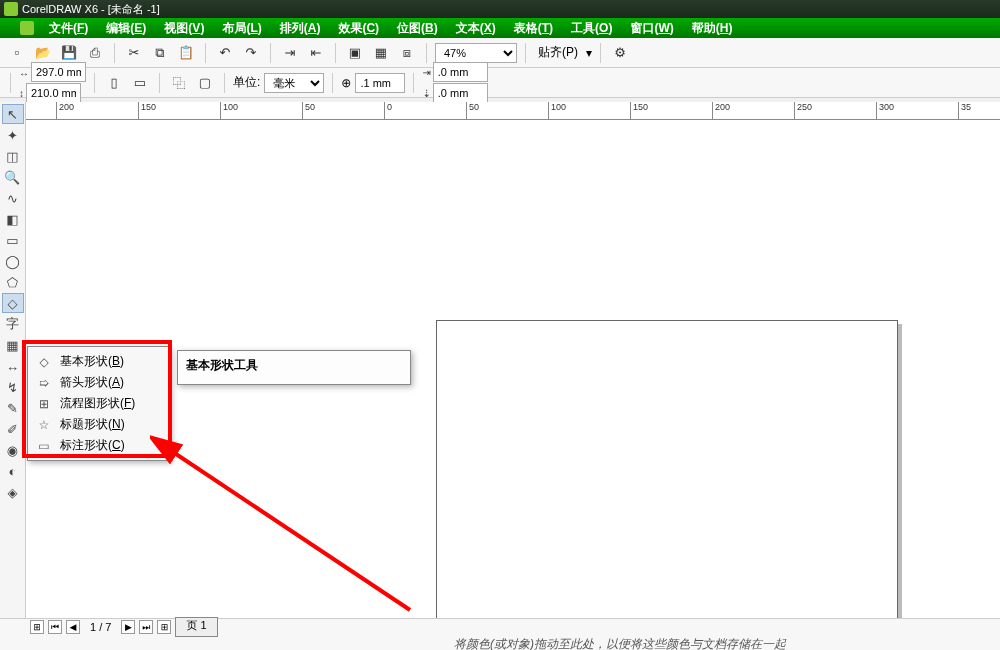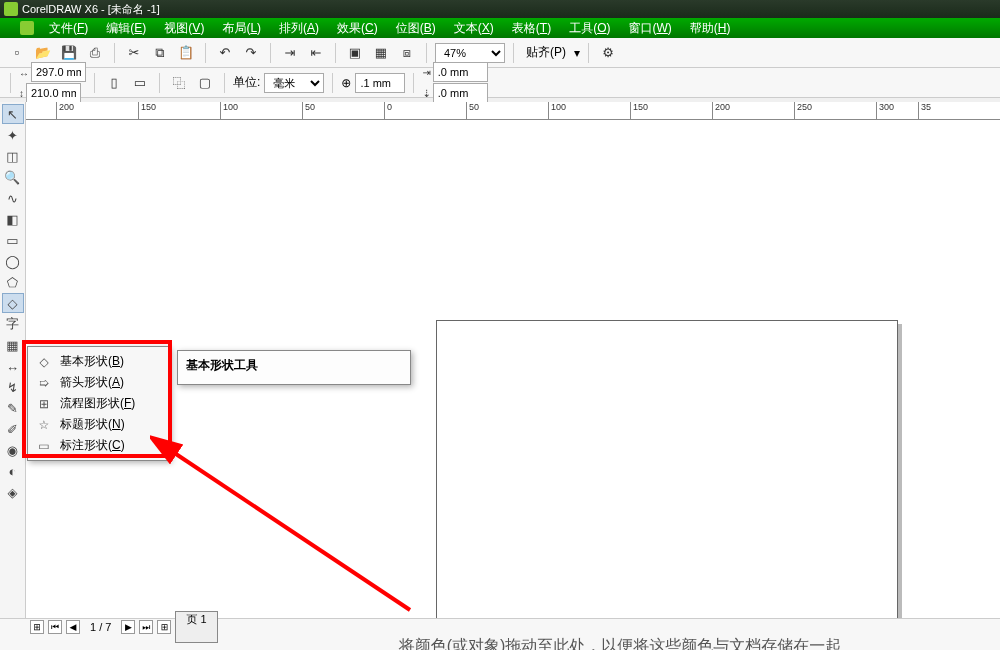"文件(F)" .menubar .mitem { font-weight: none -> bold }
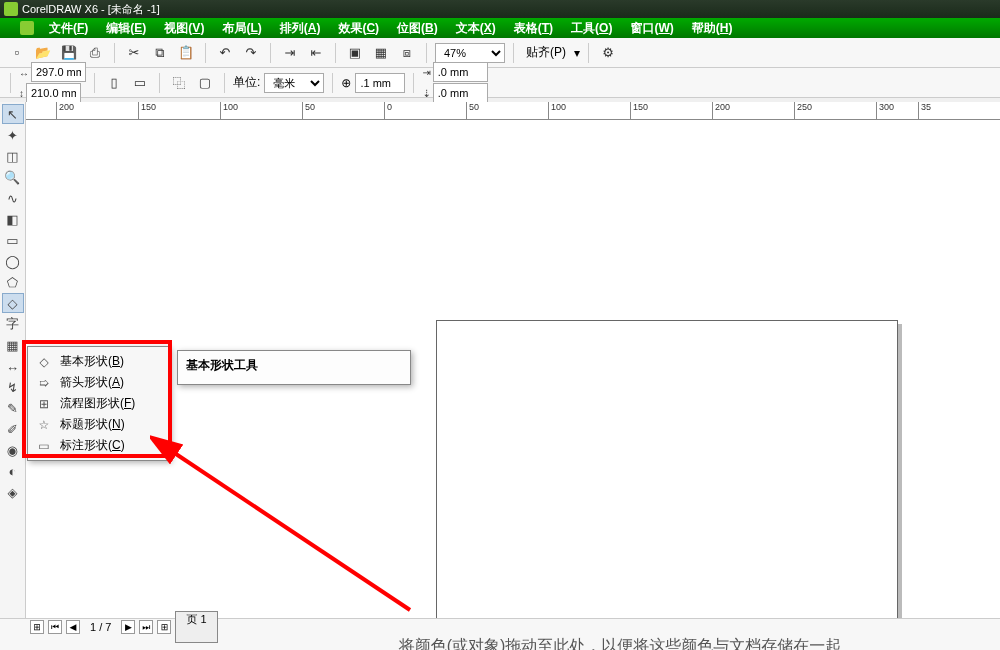"47%" select { width: 70px -> 82px }
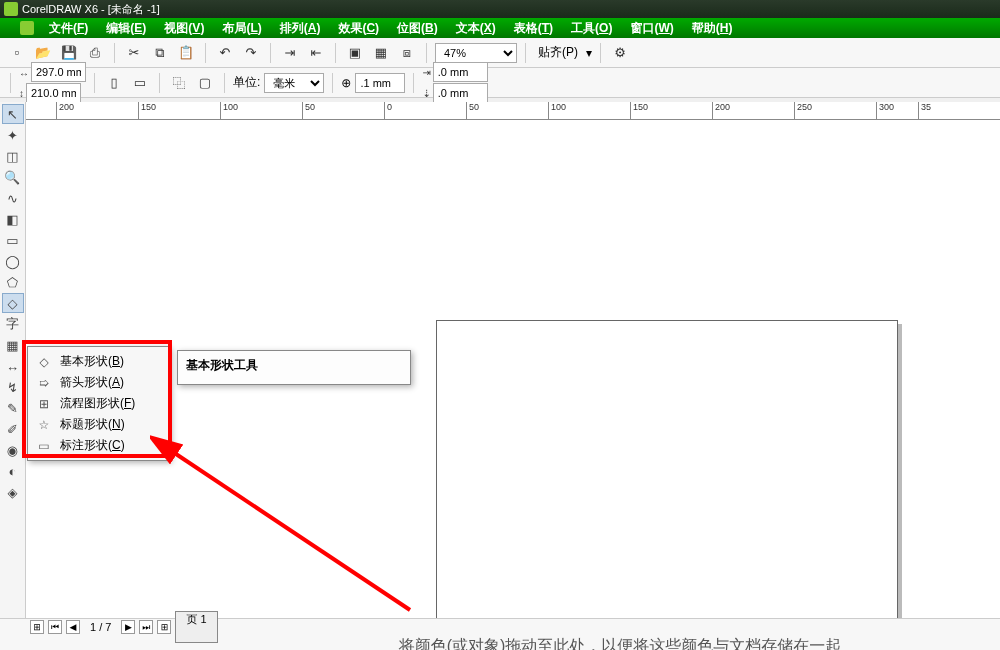"35" div.tick { left: 892px -> 932px }
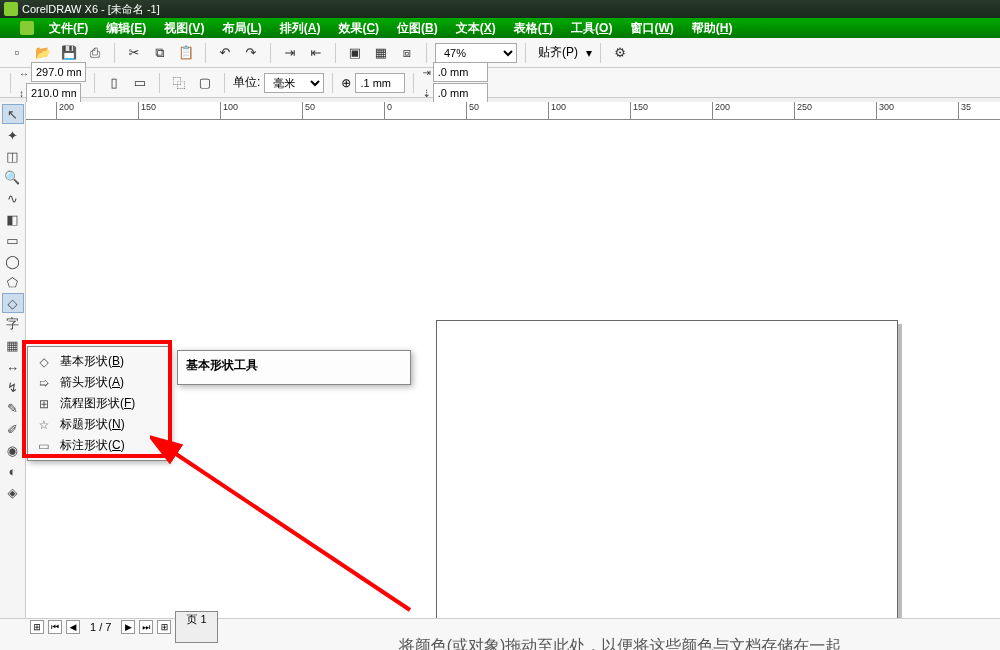"页 1" .pagebar .ptab { height: 32px -> 20px }
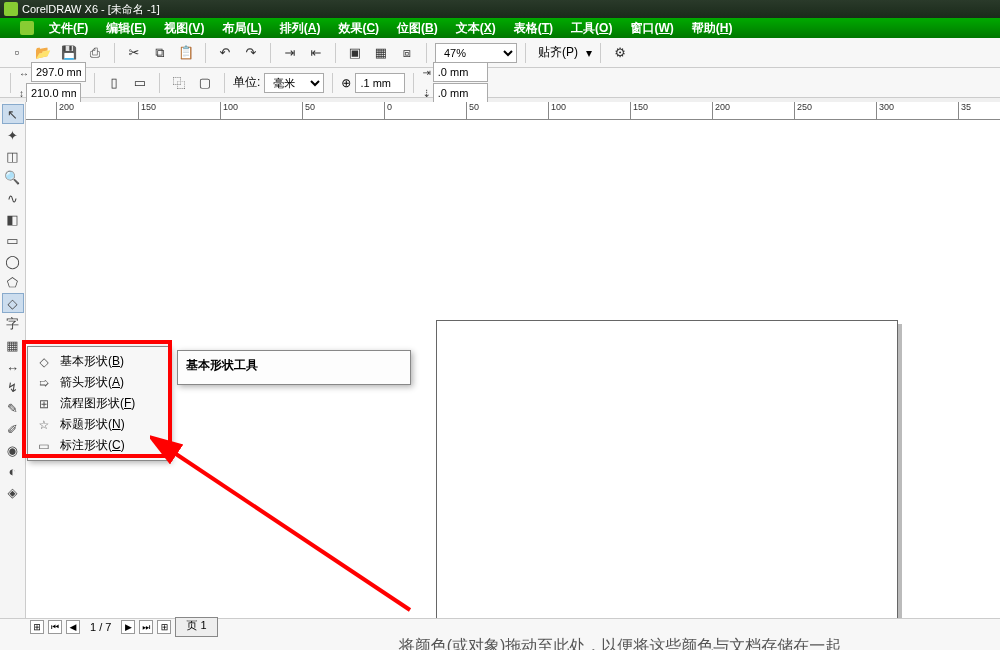"将颜色(或对象)拖动至此处，以便将这些颜色与文档存储在一起" .status-text { font-size: 16px -> 12px; font-style: none -> italic }
